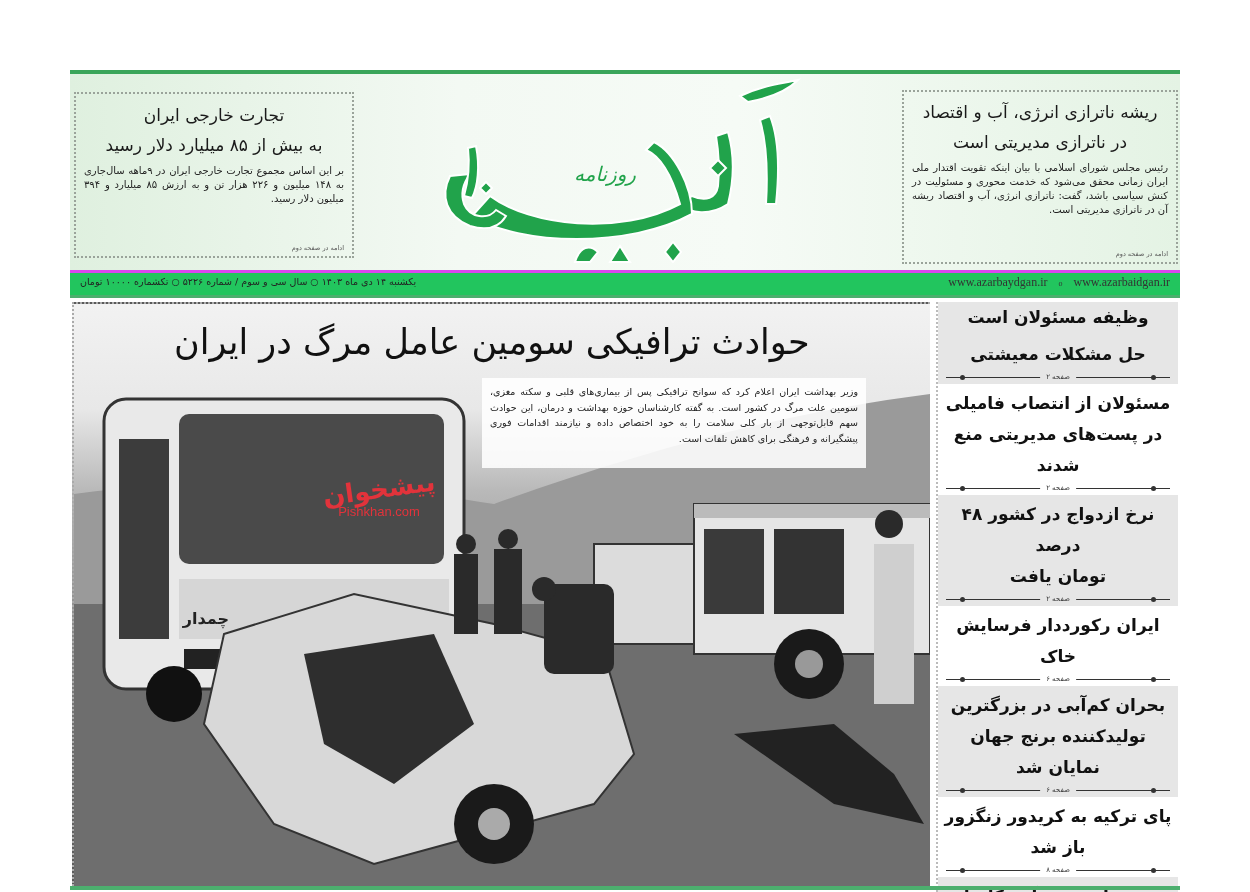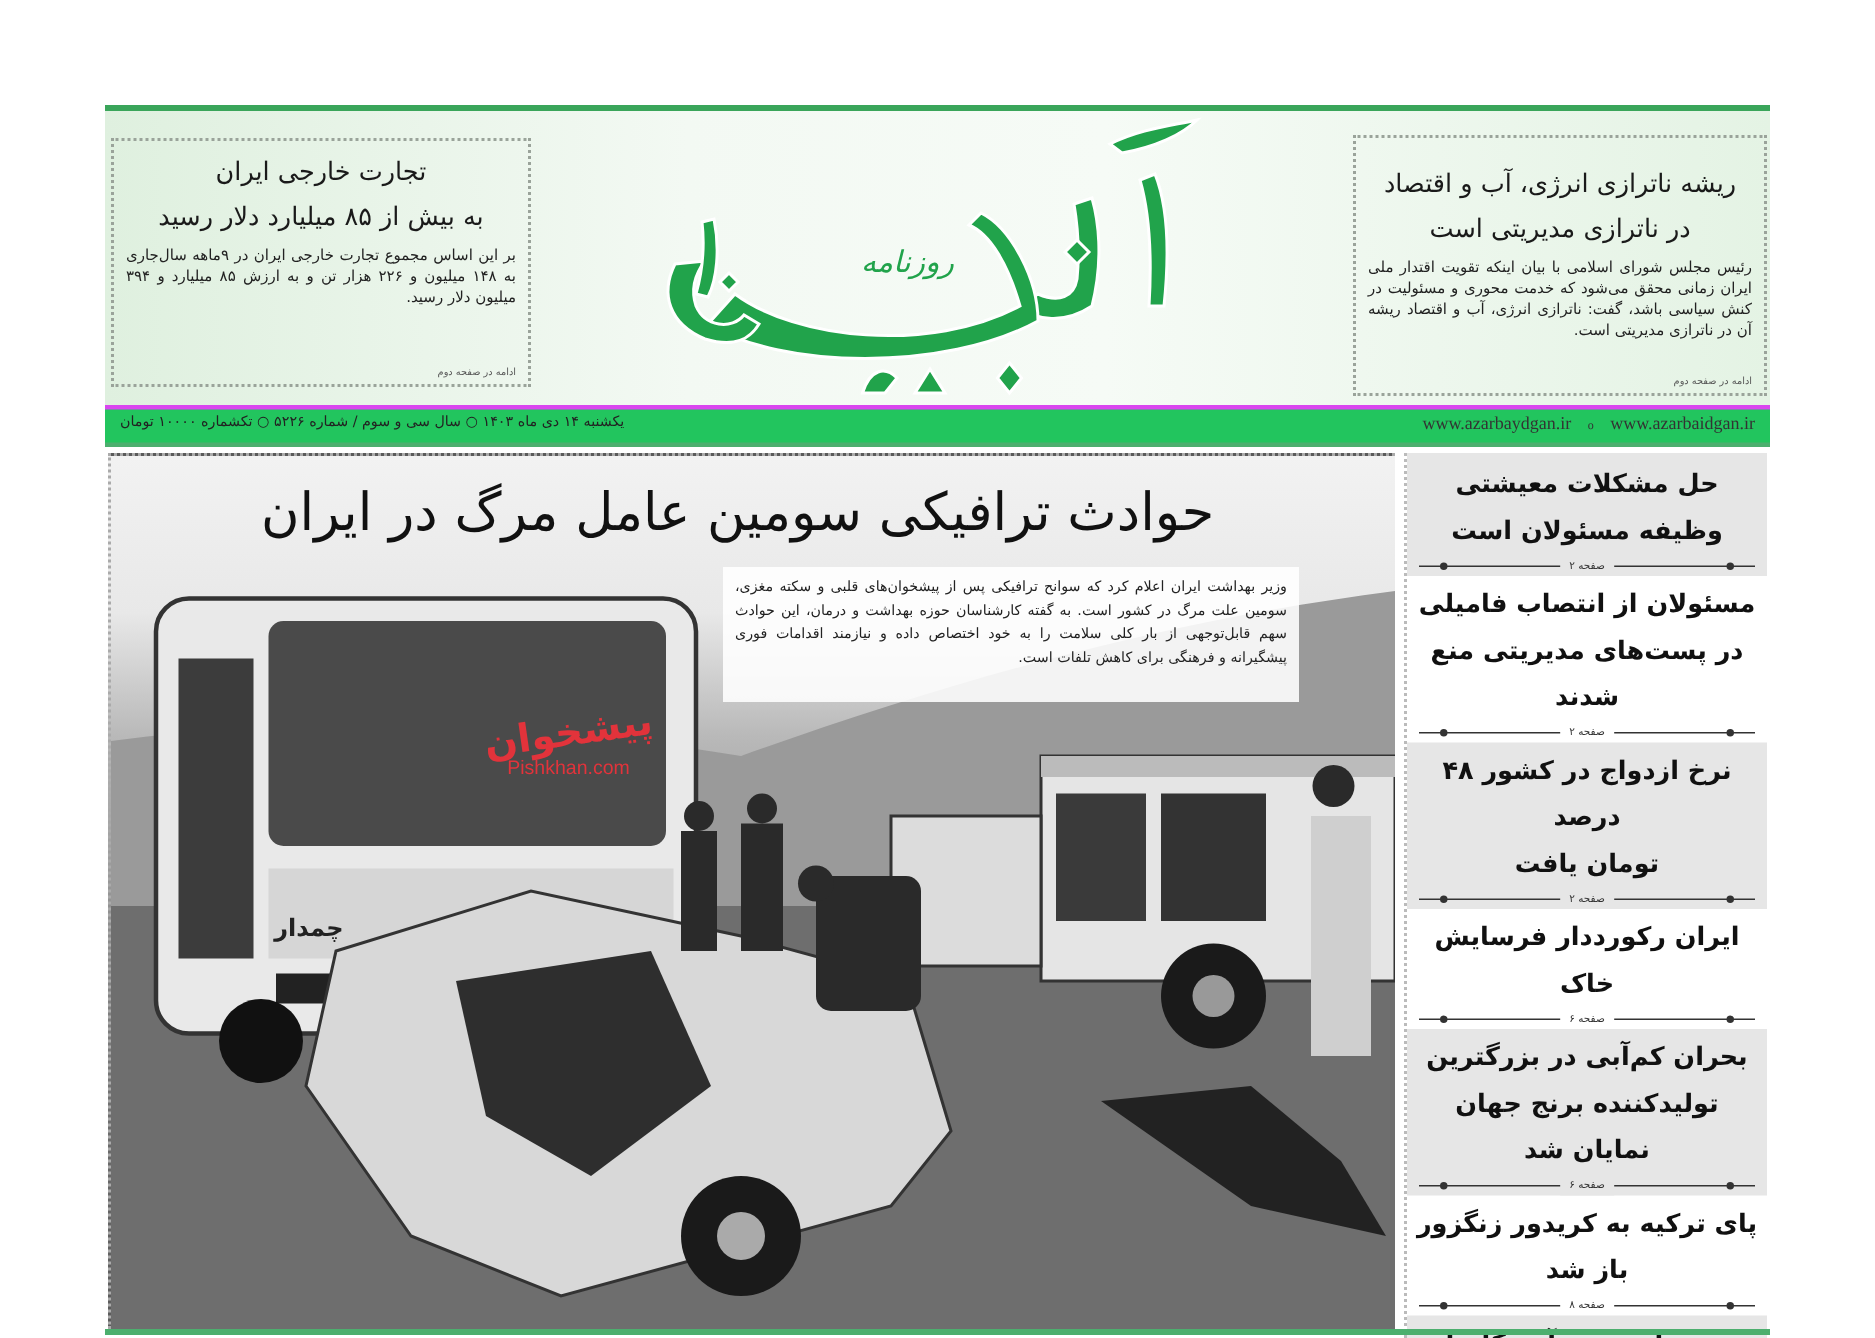"ریشه ناترازی انرژی، آب و" h2 { margin-top: 16px -> 5px }
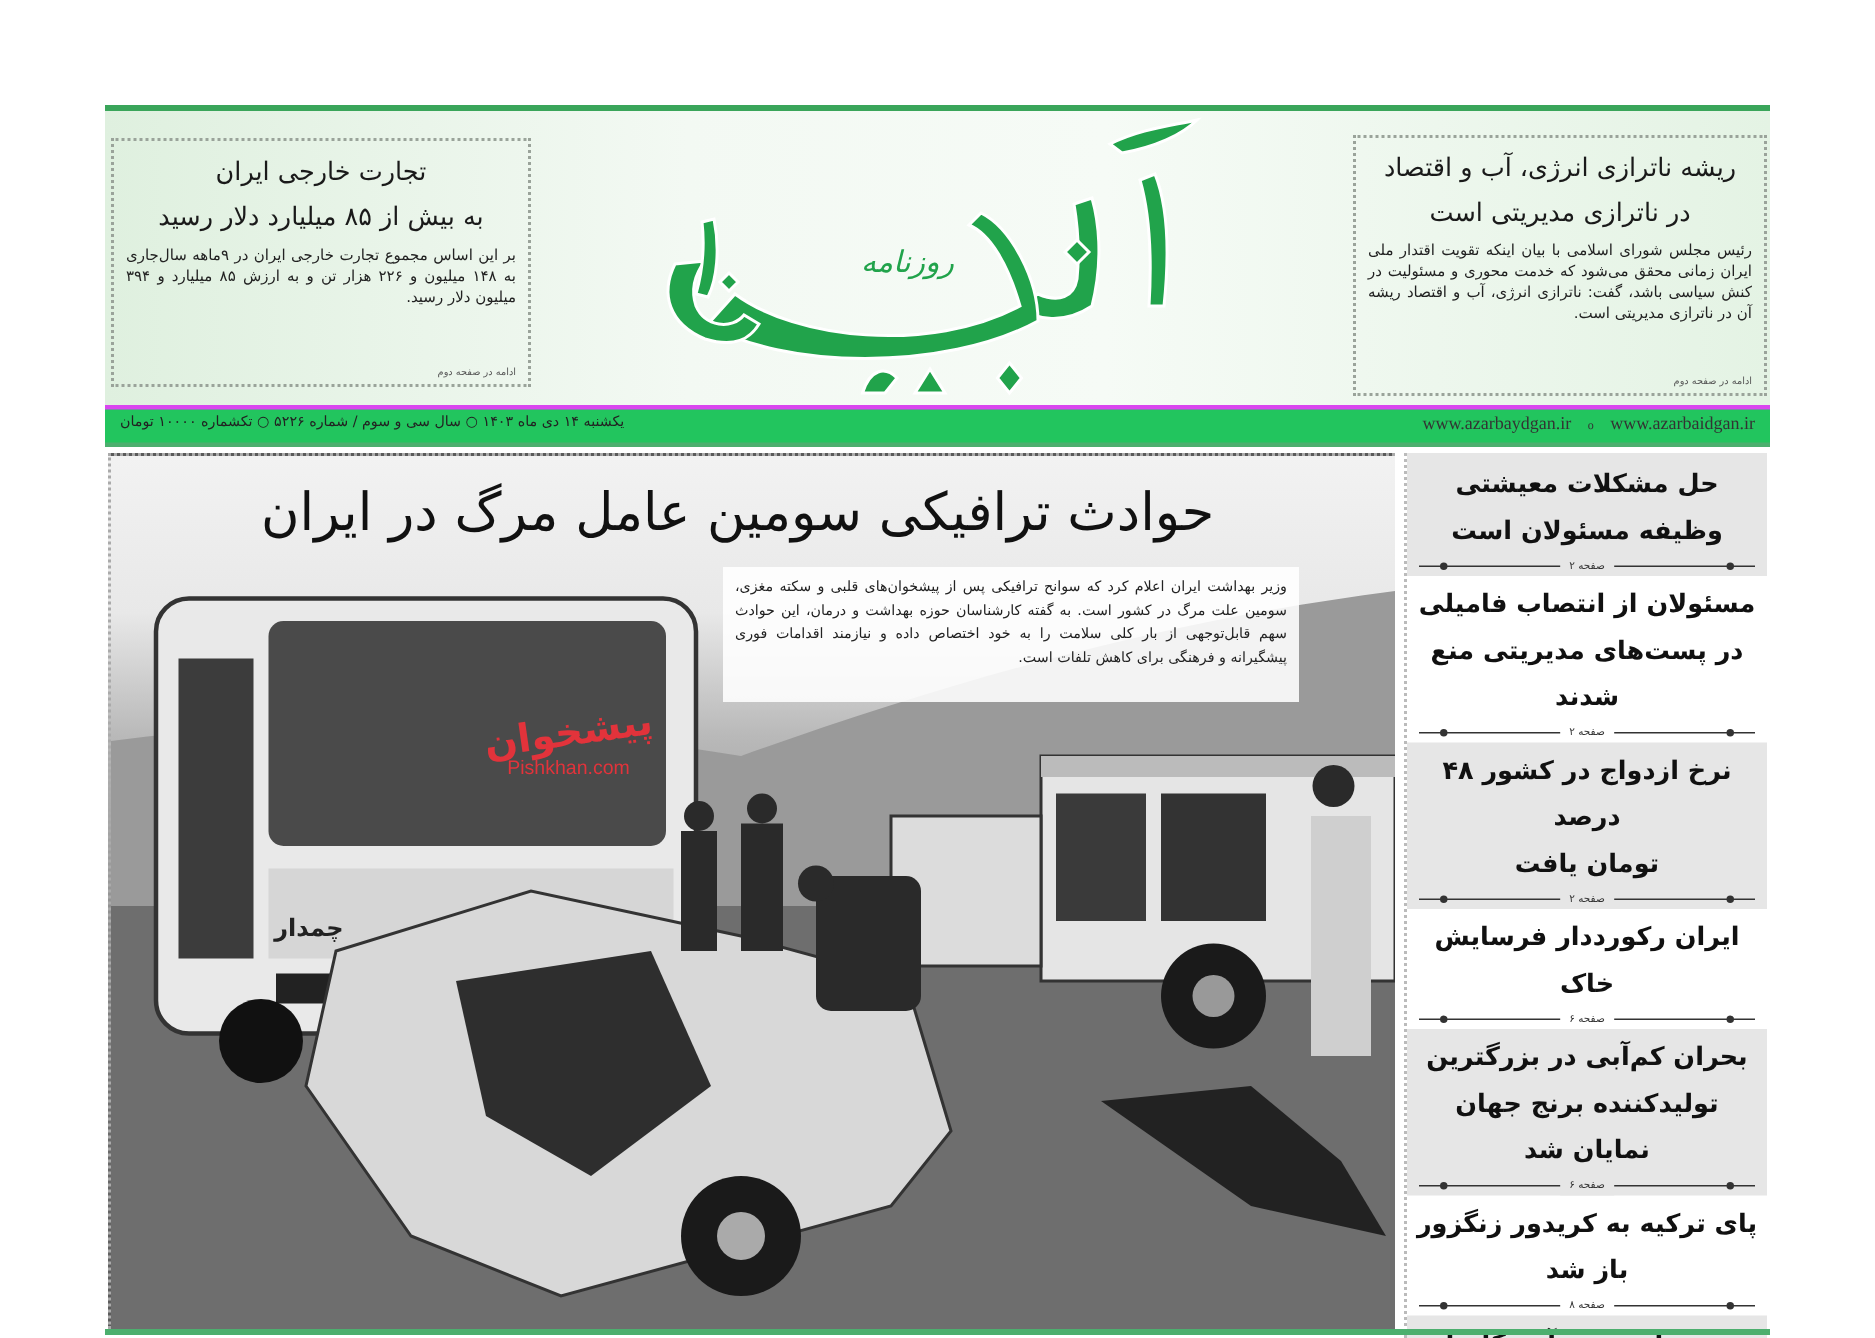"حل مشکلات معیشتی" h3 { order: before "وظیفه مسئولان است" -> after "وظیفه مسئولان است" }
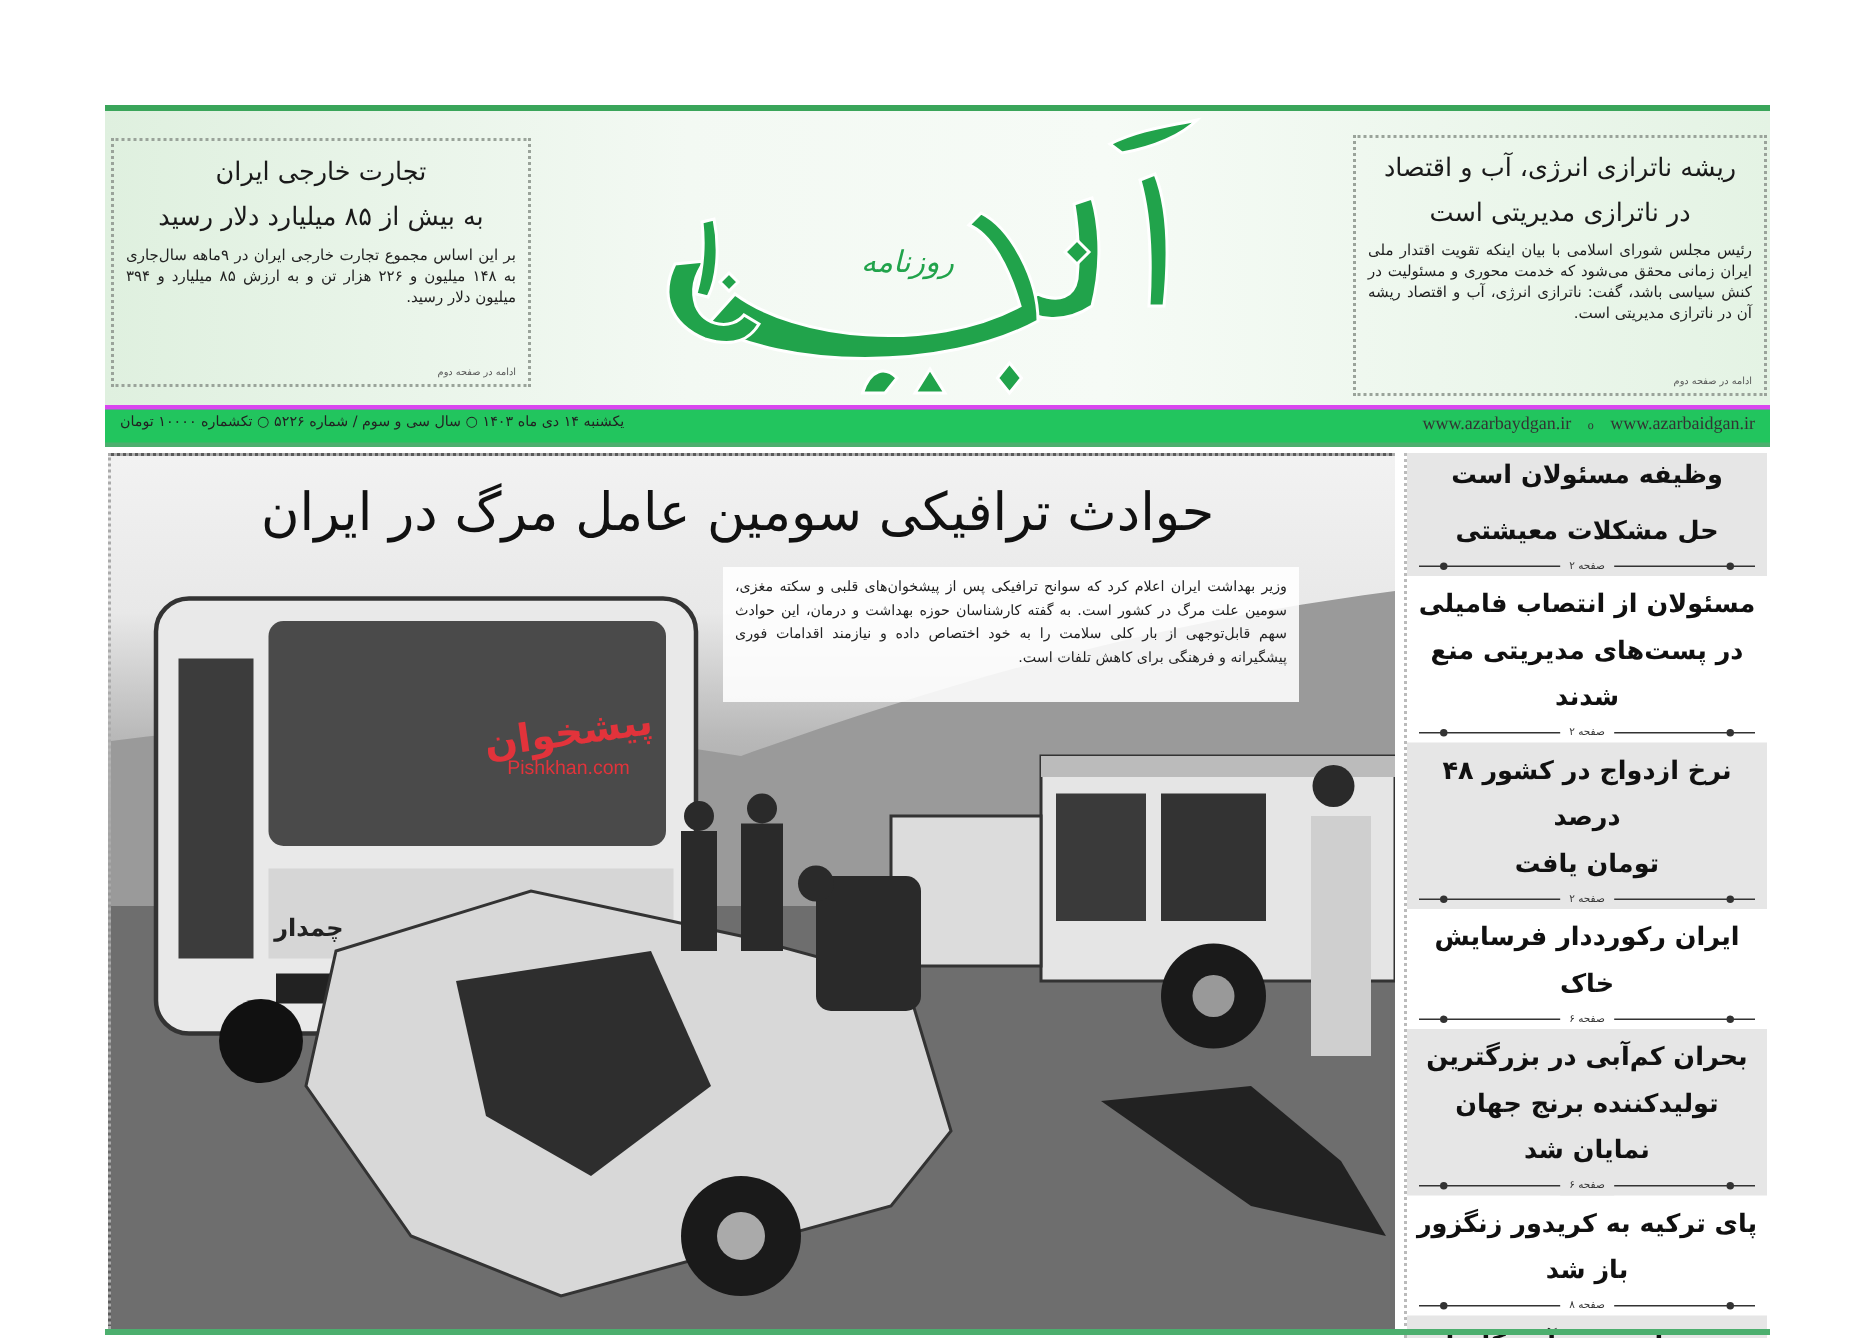"وزیر بهداشت ایران اعلام کرد" div.lead { text: پیشخوان -> بیماری }
